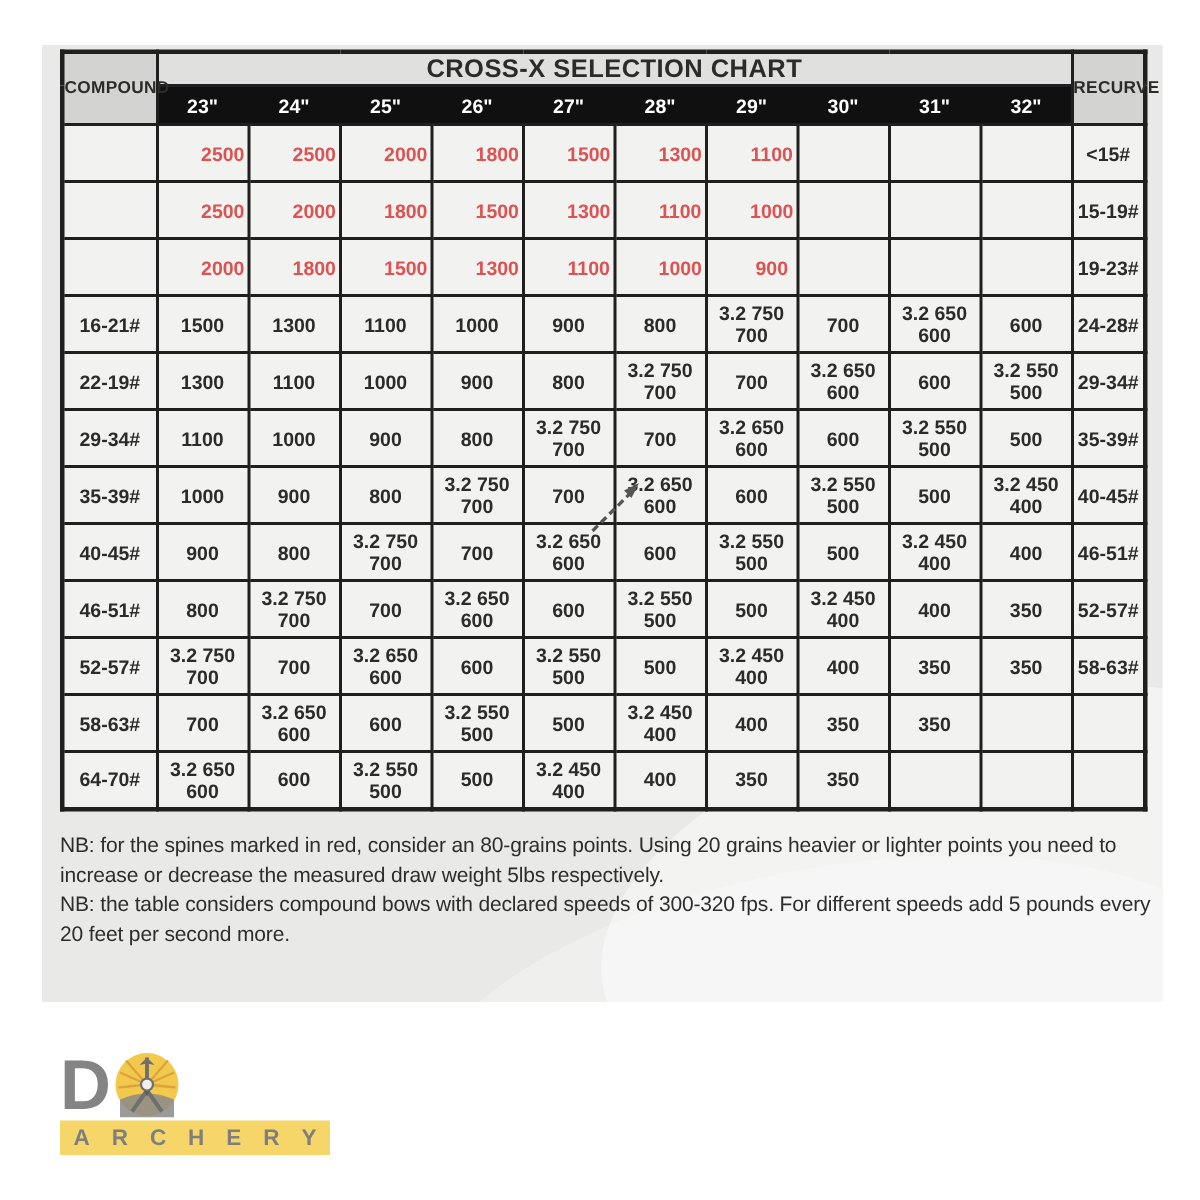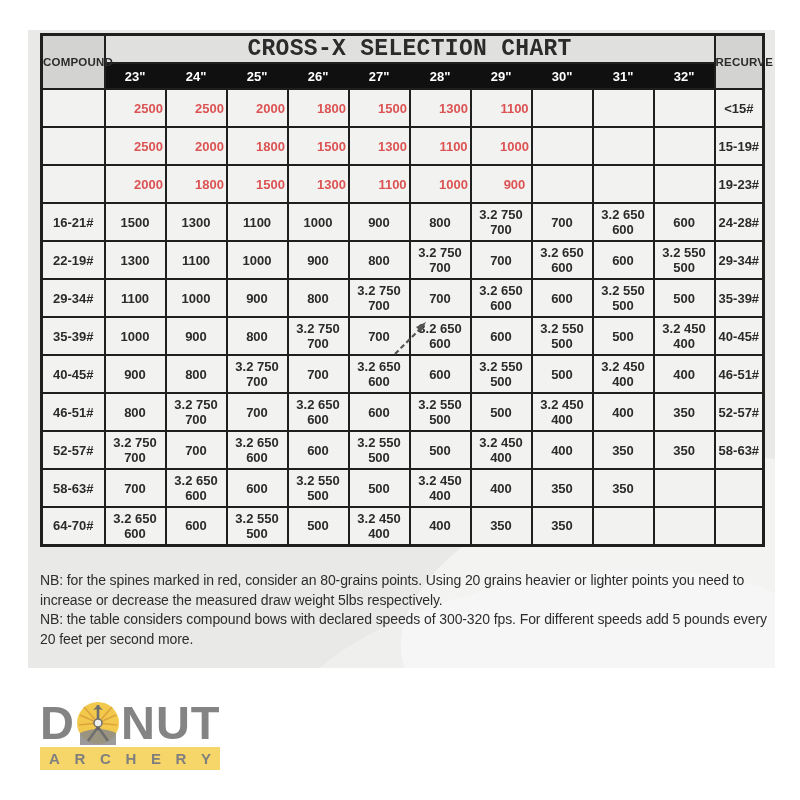"CROSS-X SELECTION CHART" th.title-cell { font-family: Liberation Mono, monospace -> none; font-size: 23px -> 17px }
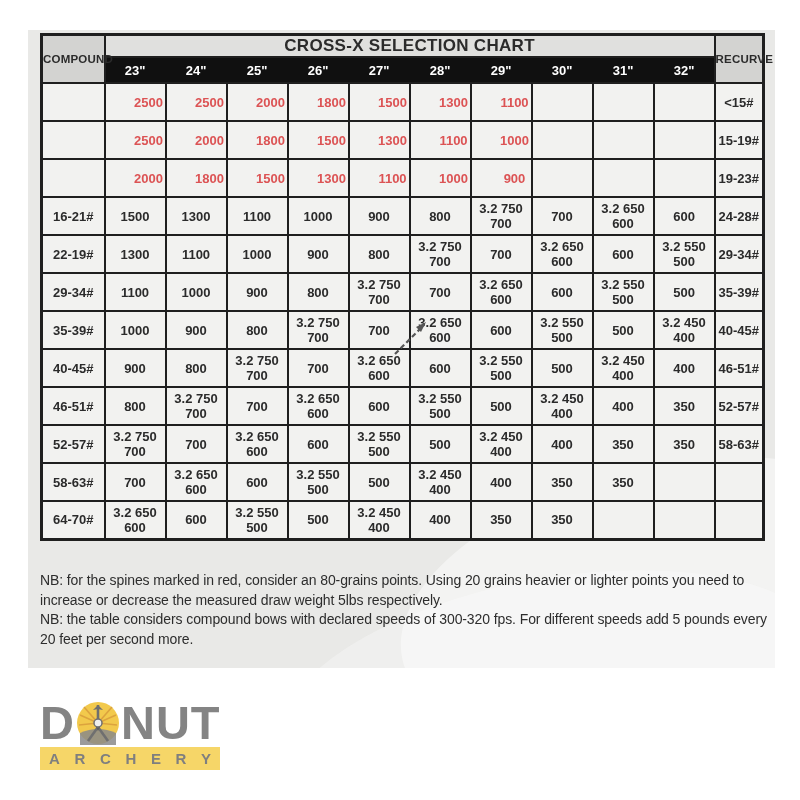"NB: for the spines marked" .notes { margin-top: 17px -> none }
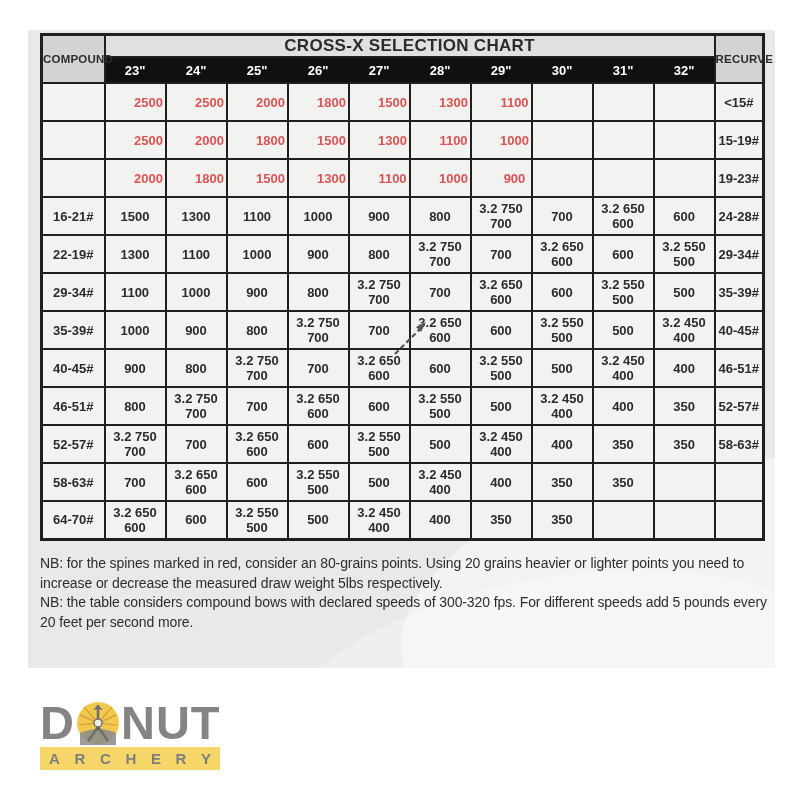"NUT" span { html: <span>NUT</span> -> none }
